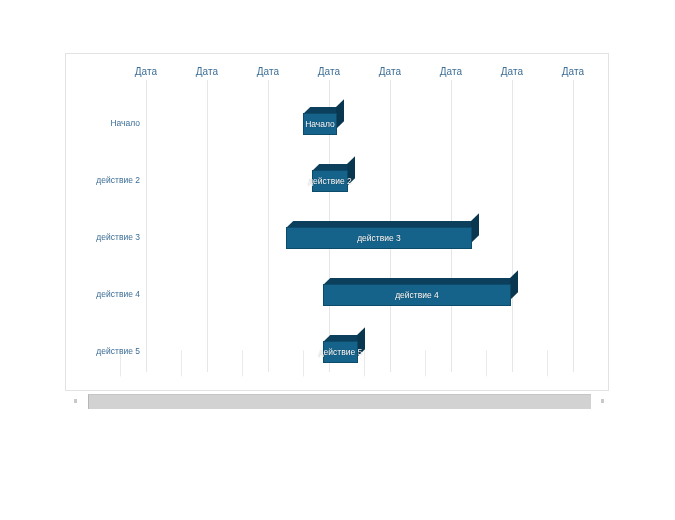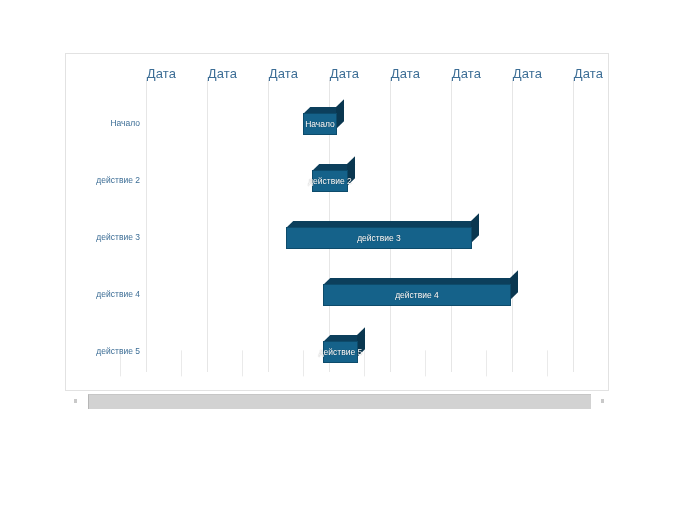"Дата" .col-header { font-size: 13px -> 10px; text-align: right -> center }
